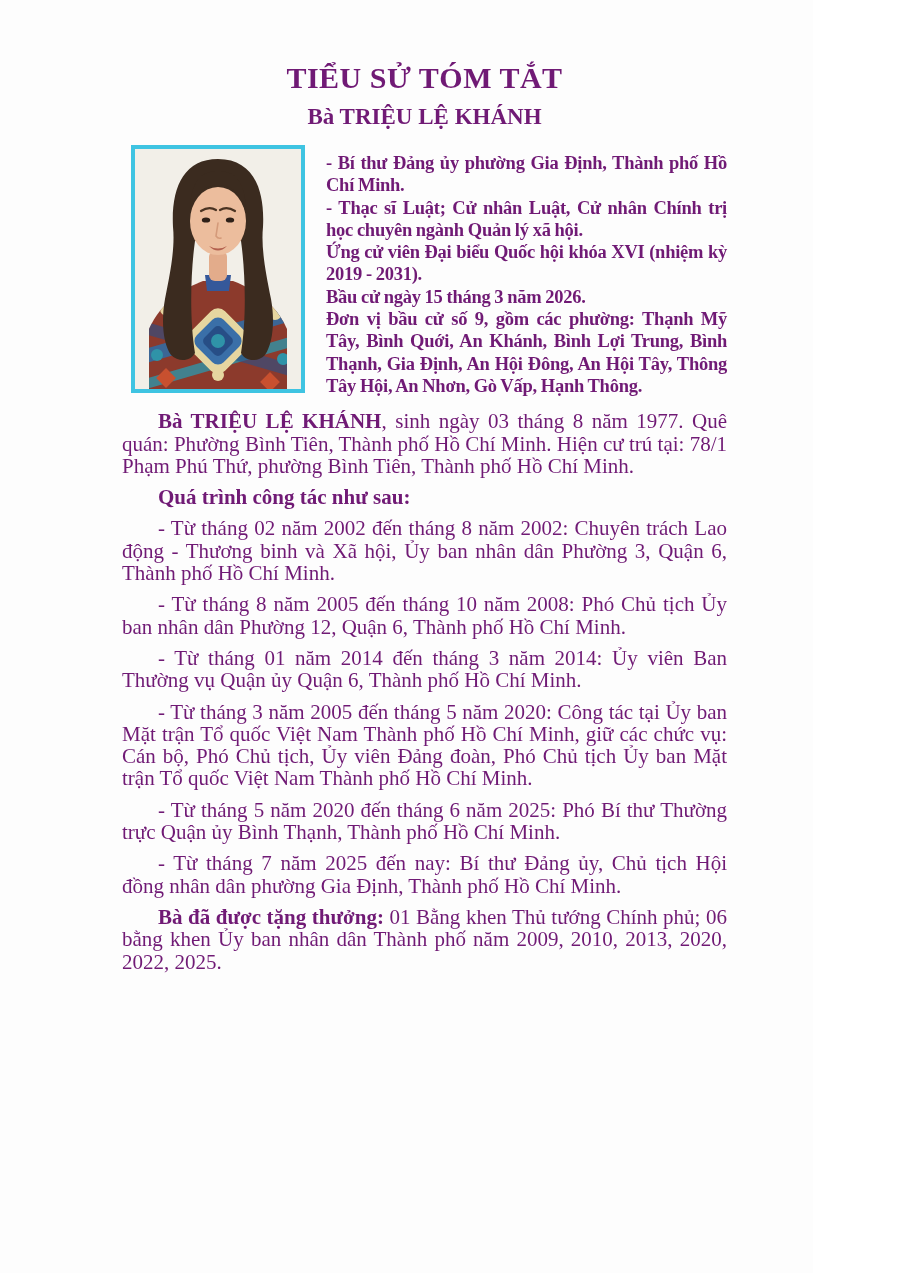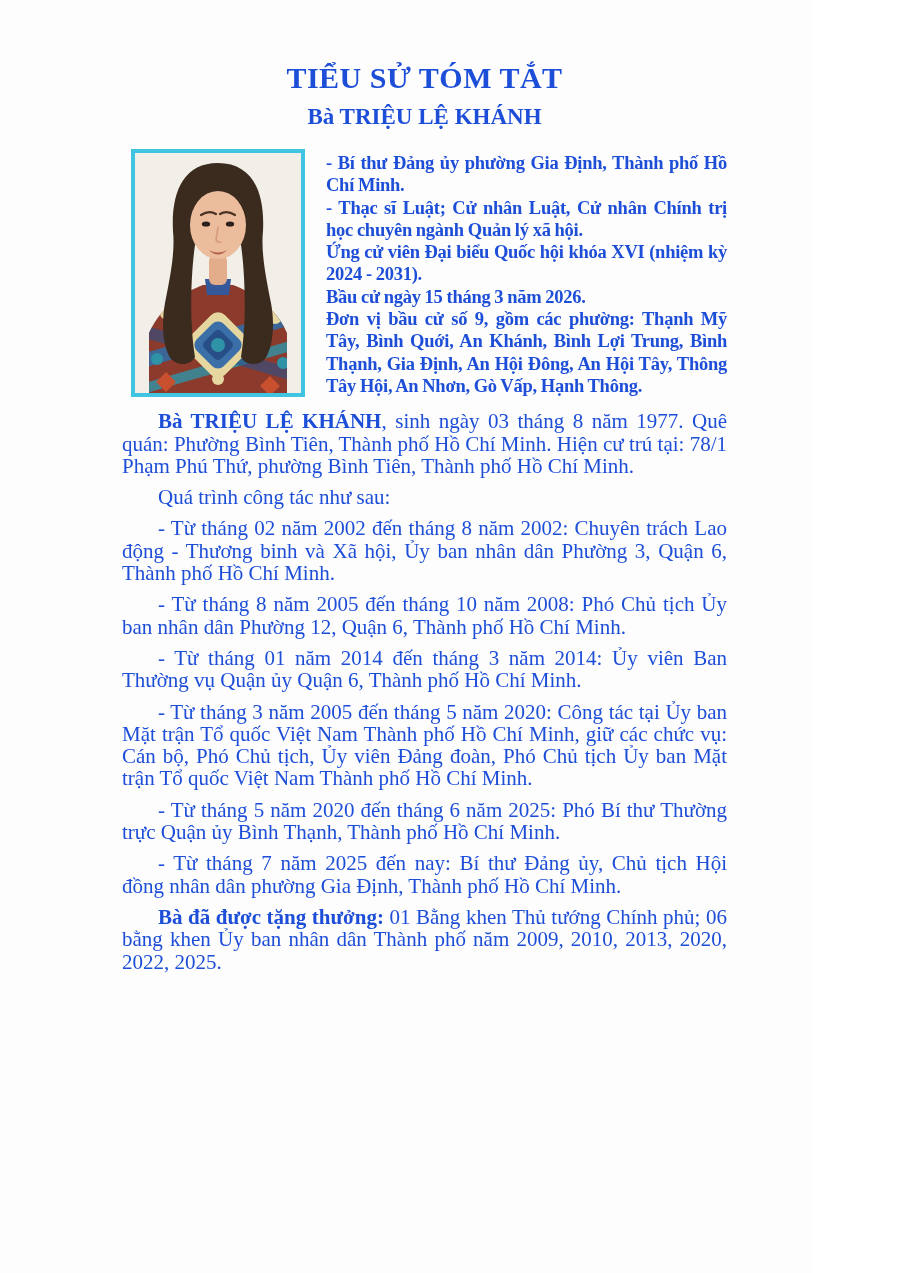"TIỂU SỬ TÓM TẮT" .page { color: #1d4ed8 -> #701a75 }
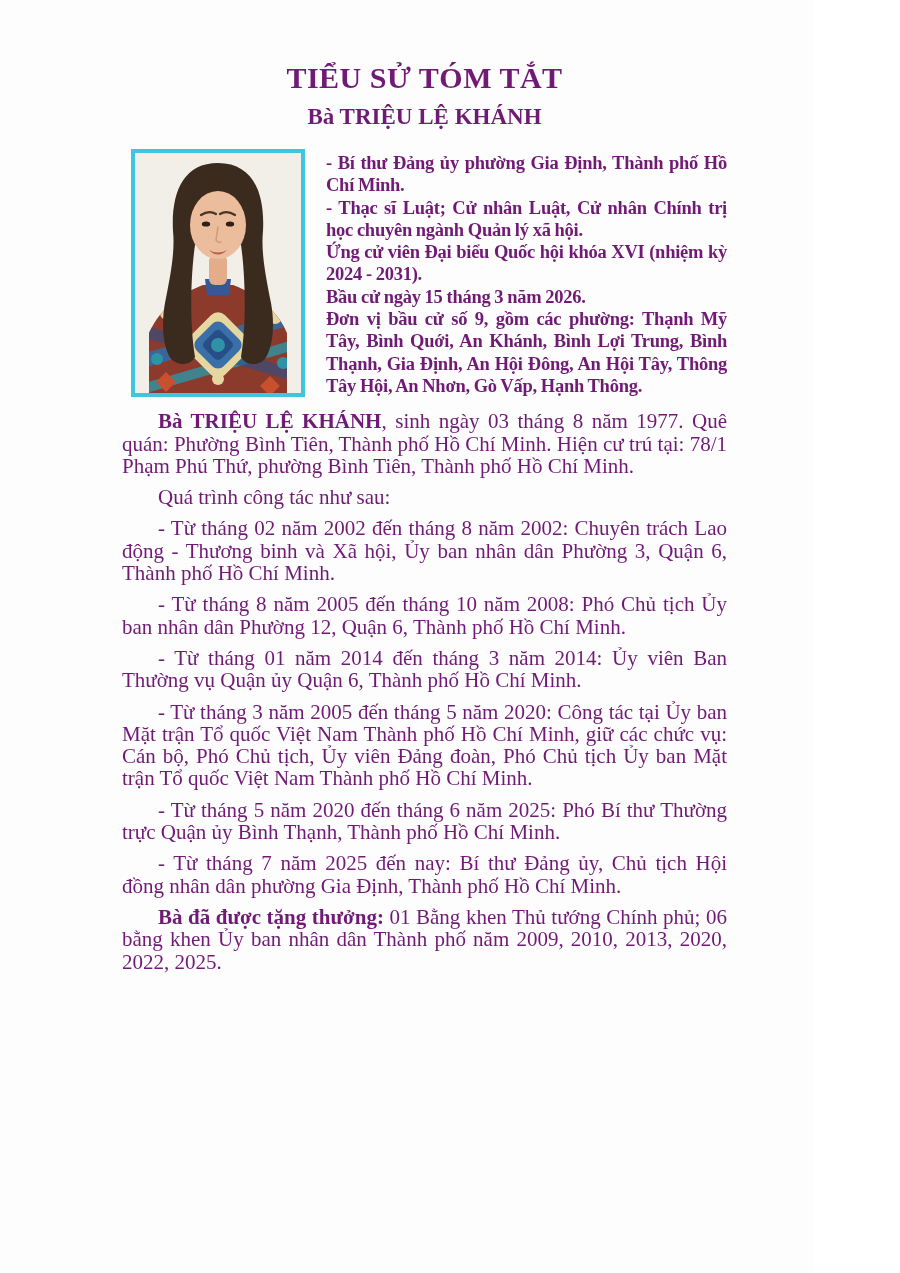"- Bí thư Đảng ủy" .top-section { align-items: flex-end -> flex-start }
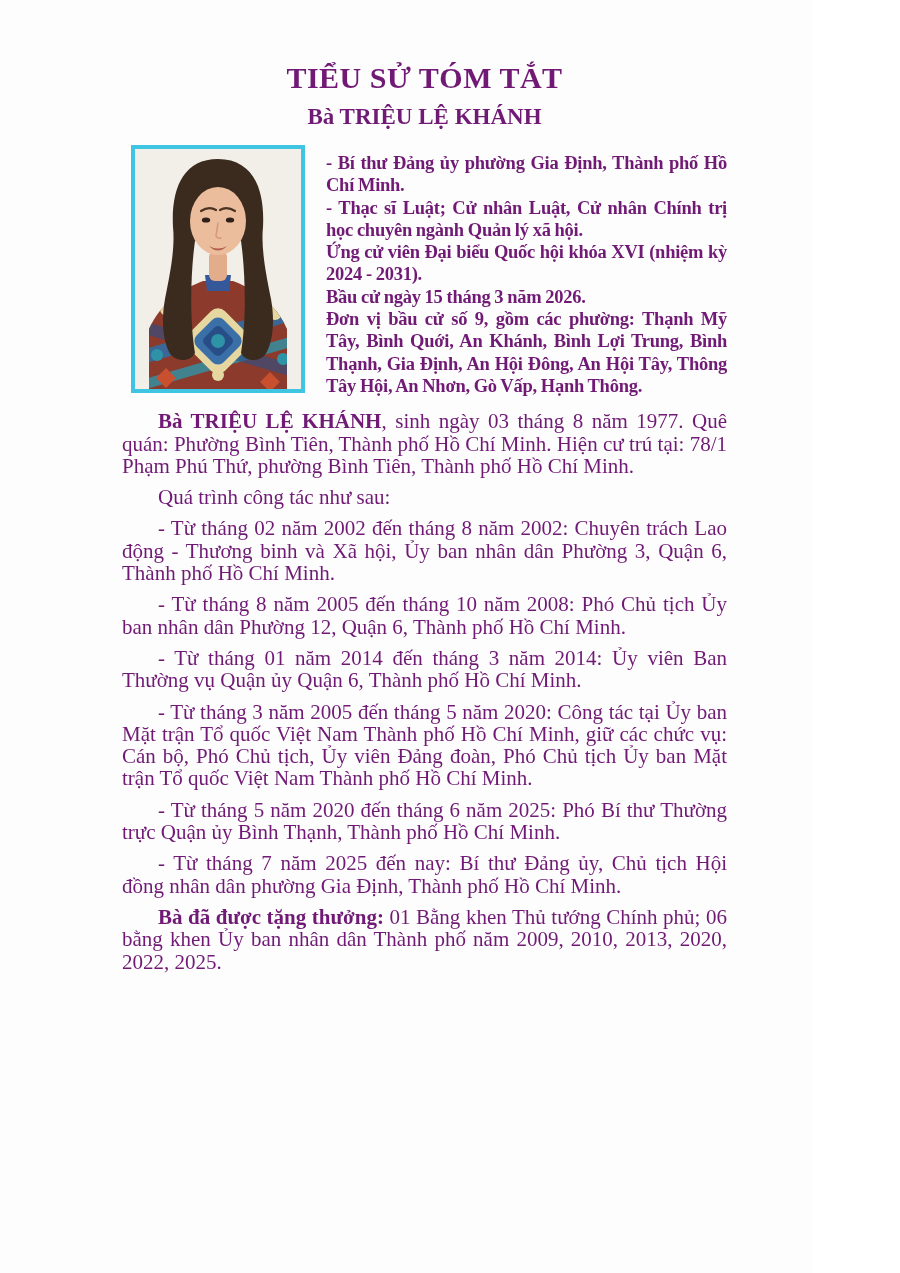"Ứng cử viên Đại biểu" p { text: 2024 -> 2019 }
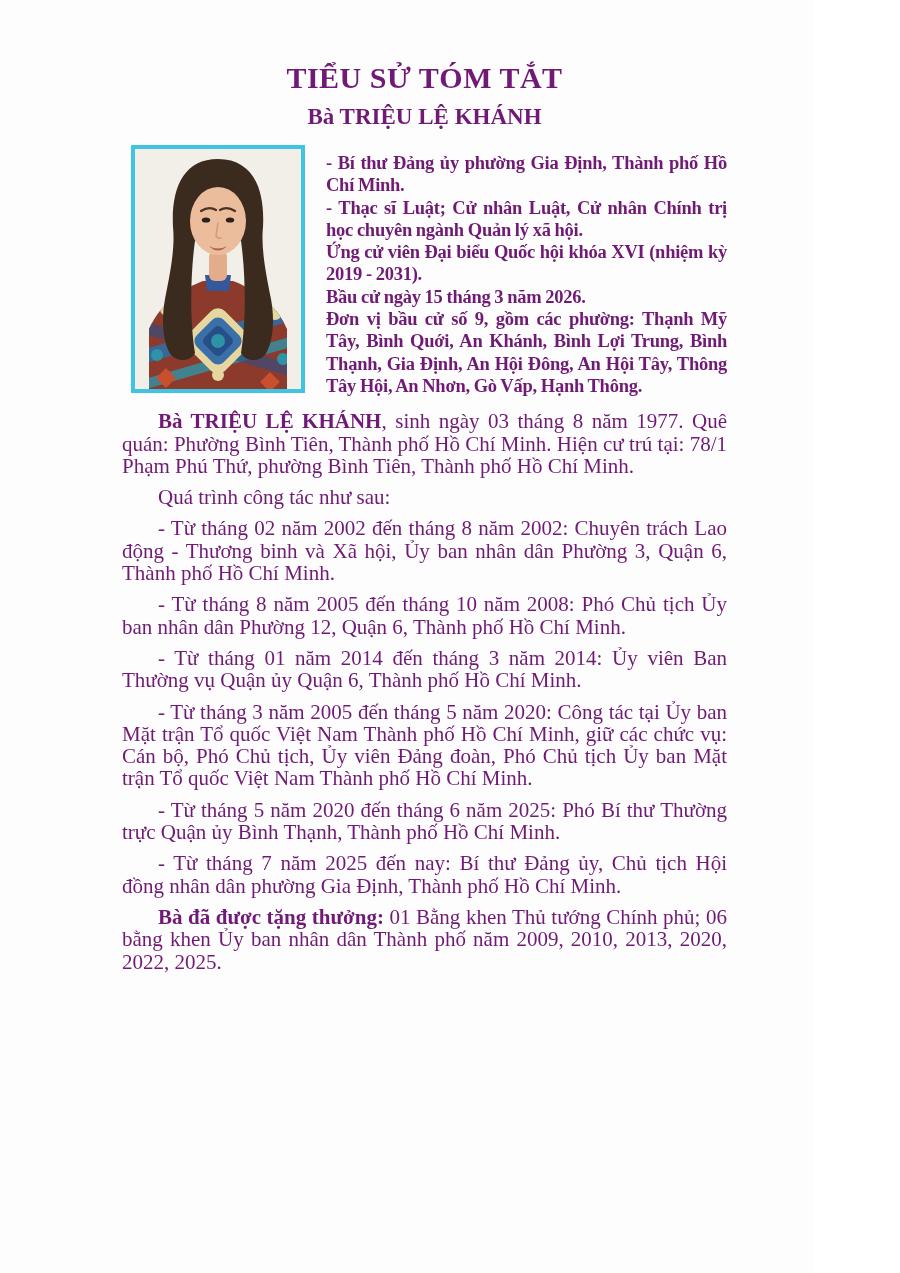"Quá trình công tác như" .career-heading { font-weight: normal -> bold }
